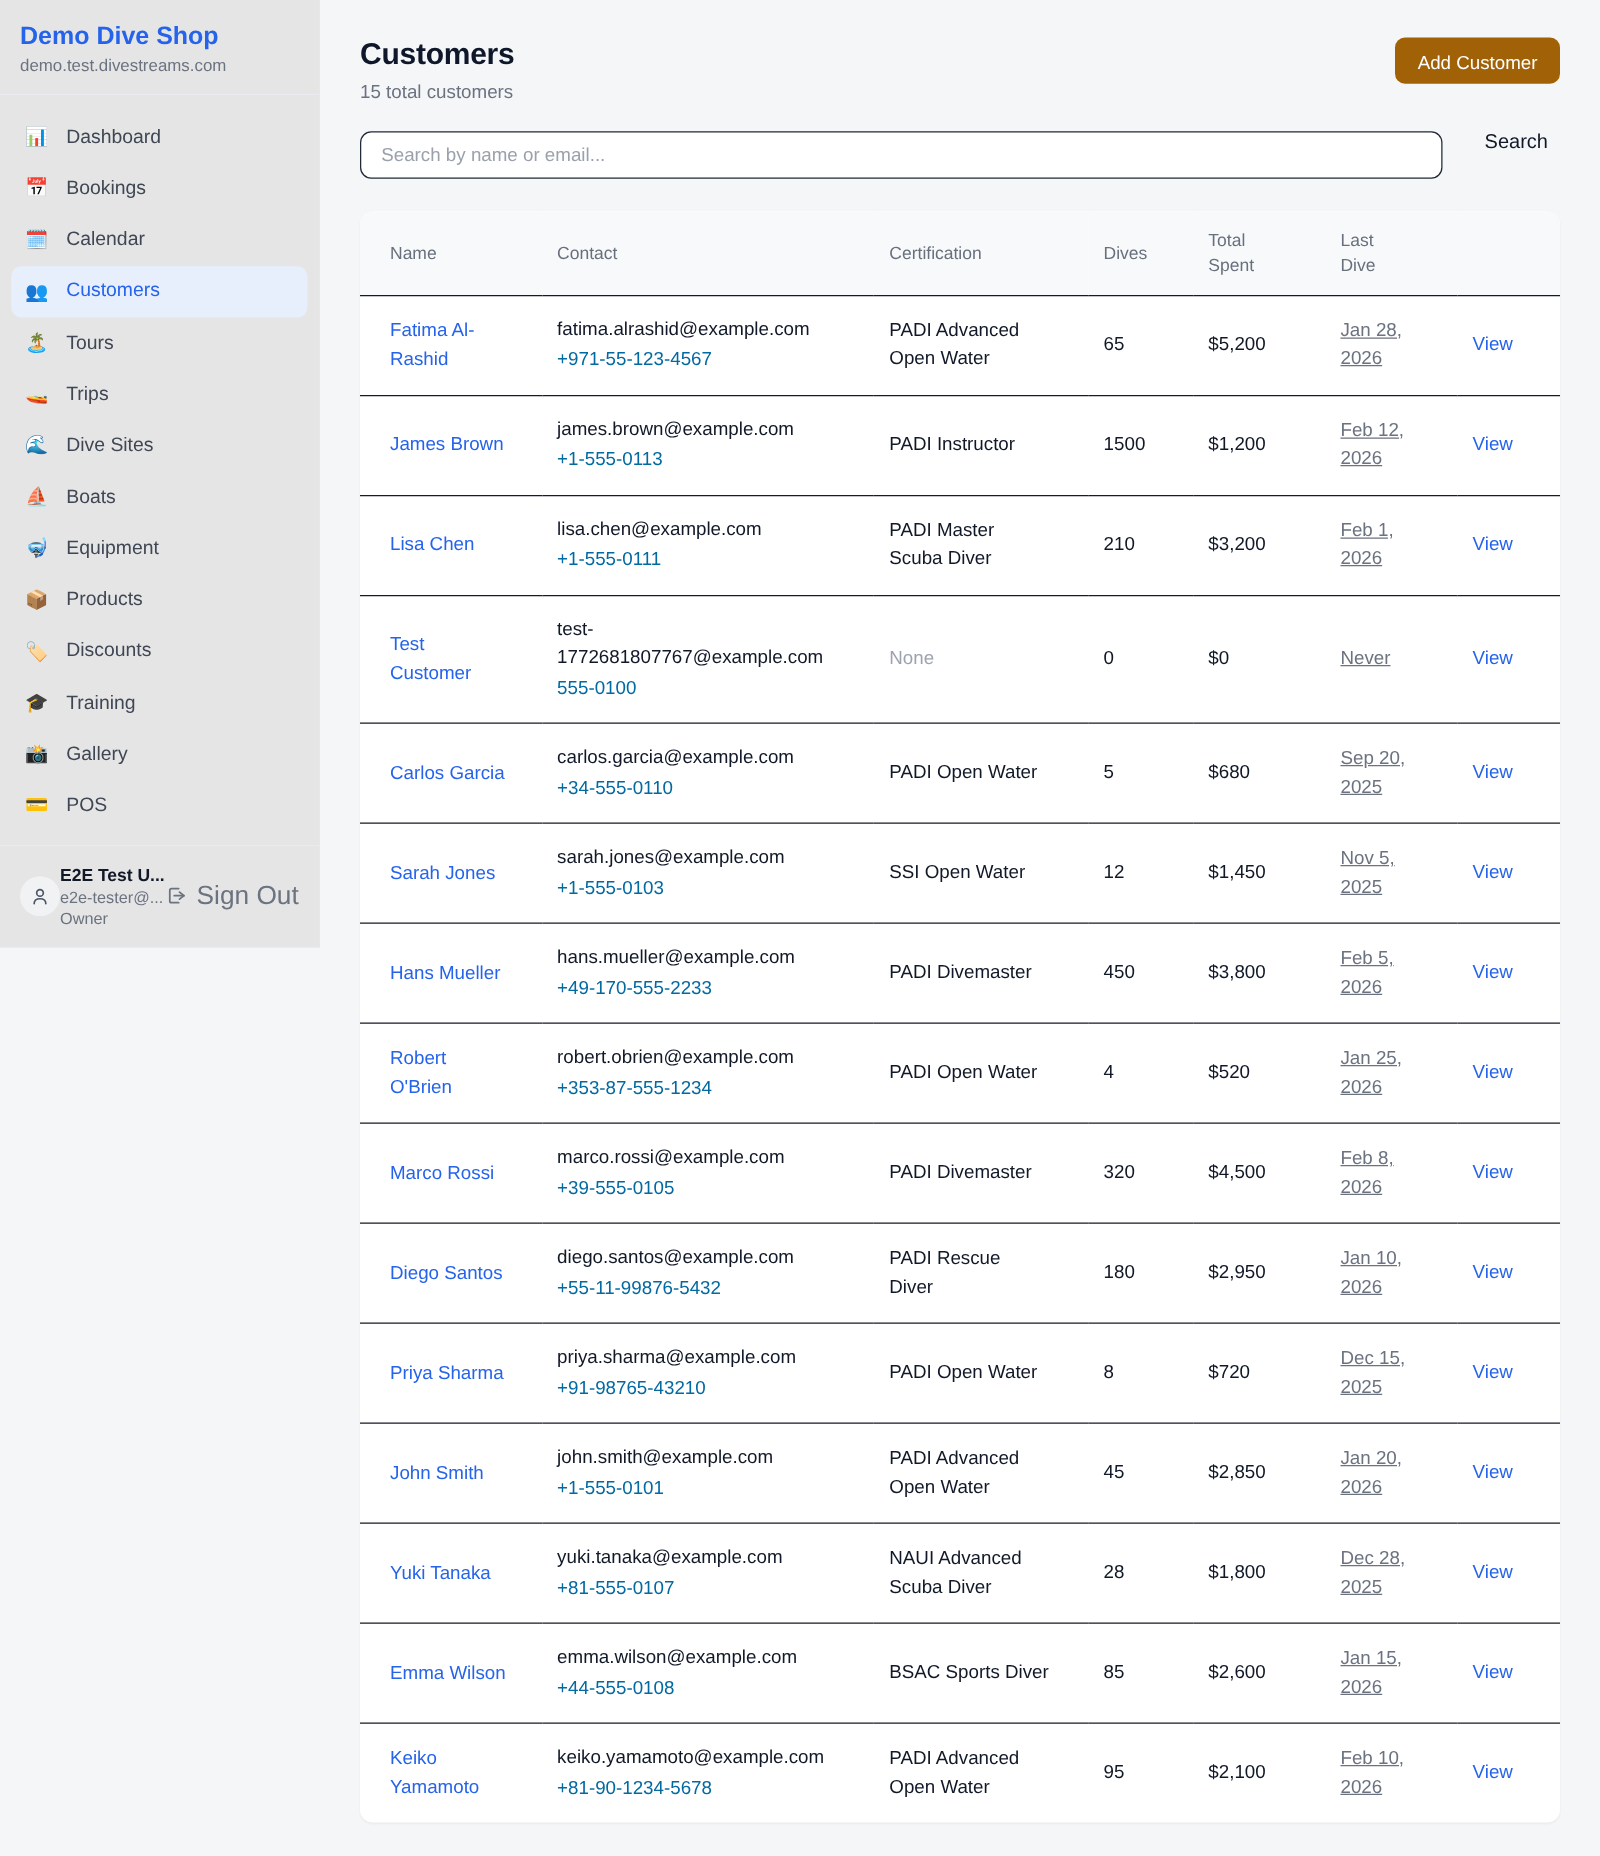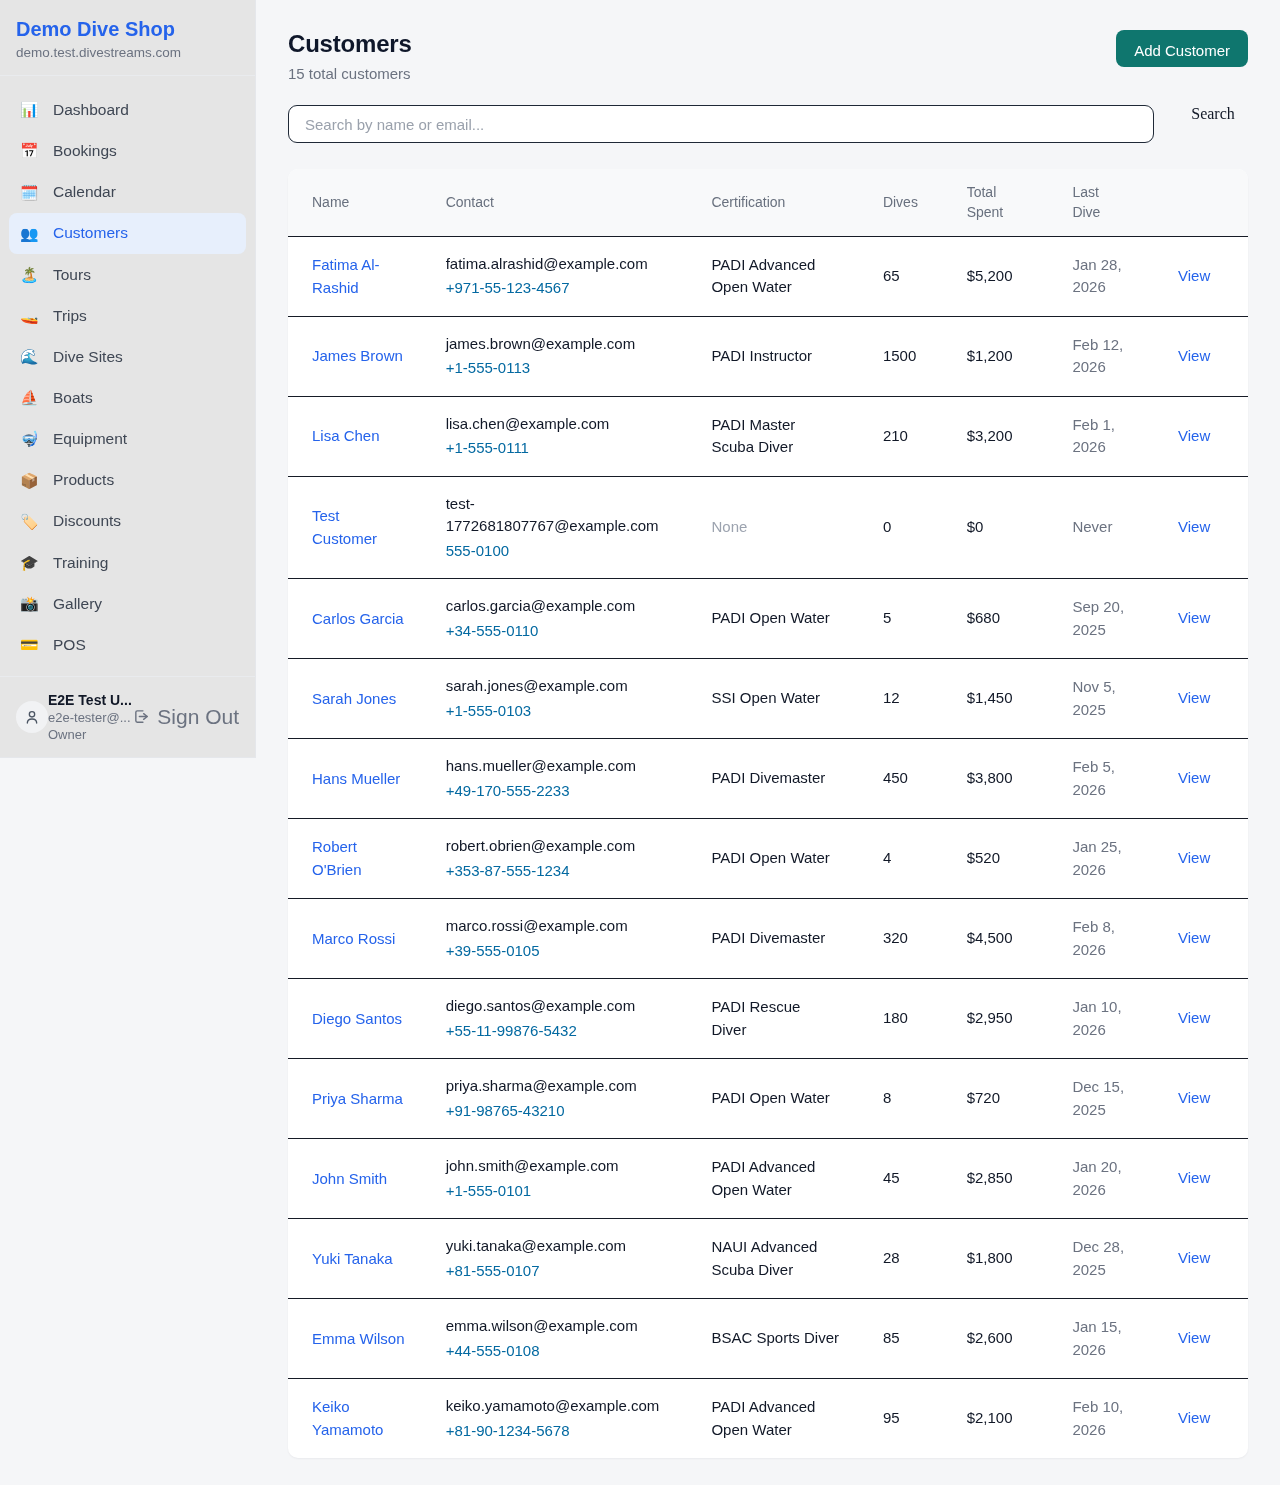"Add Customer" .btn-primary { background: #0f766e -> #a16207 }
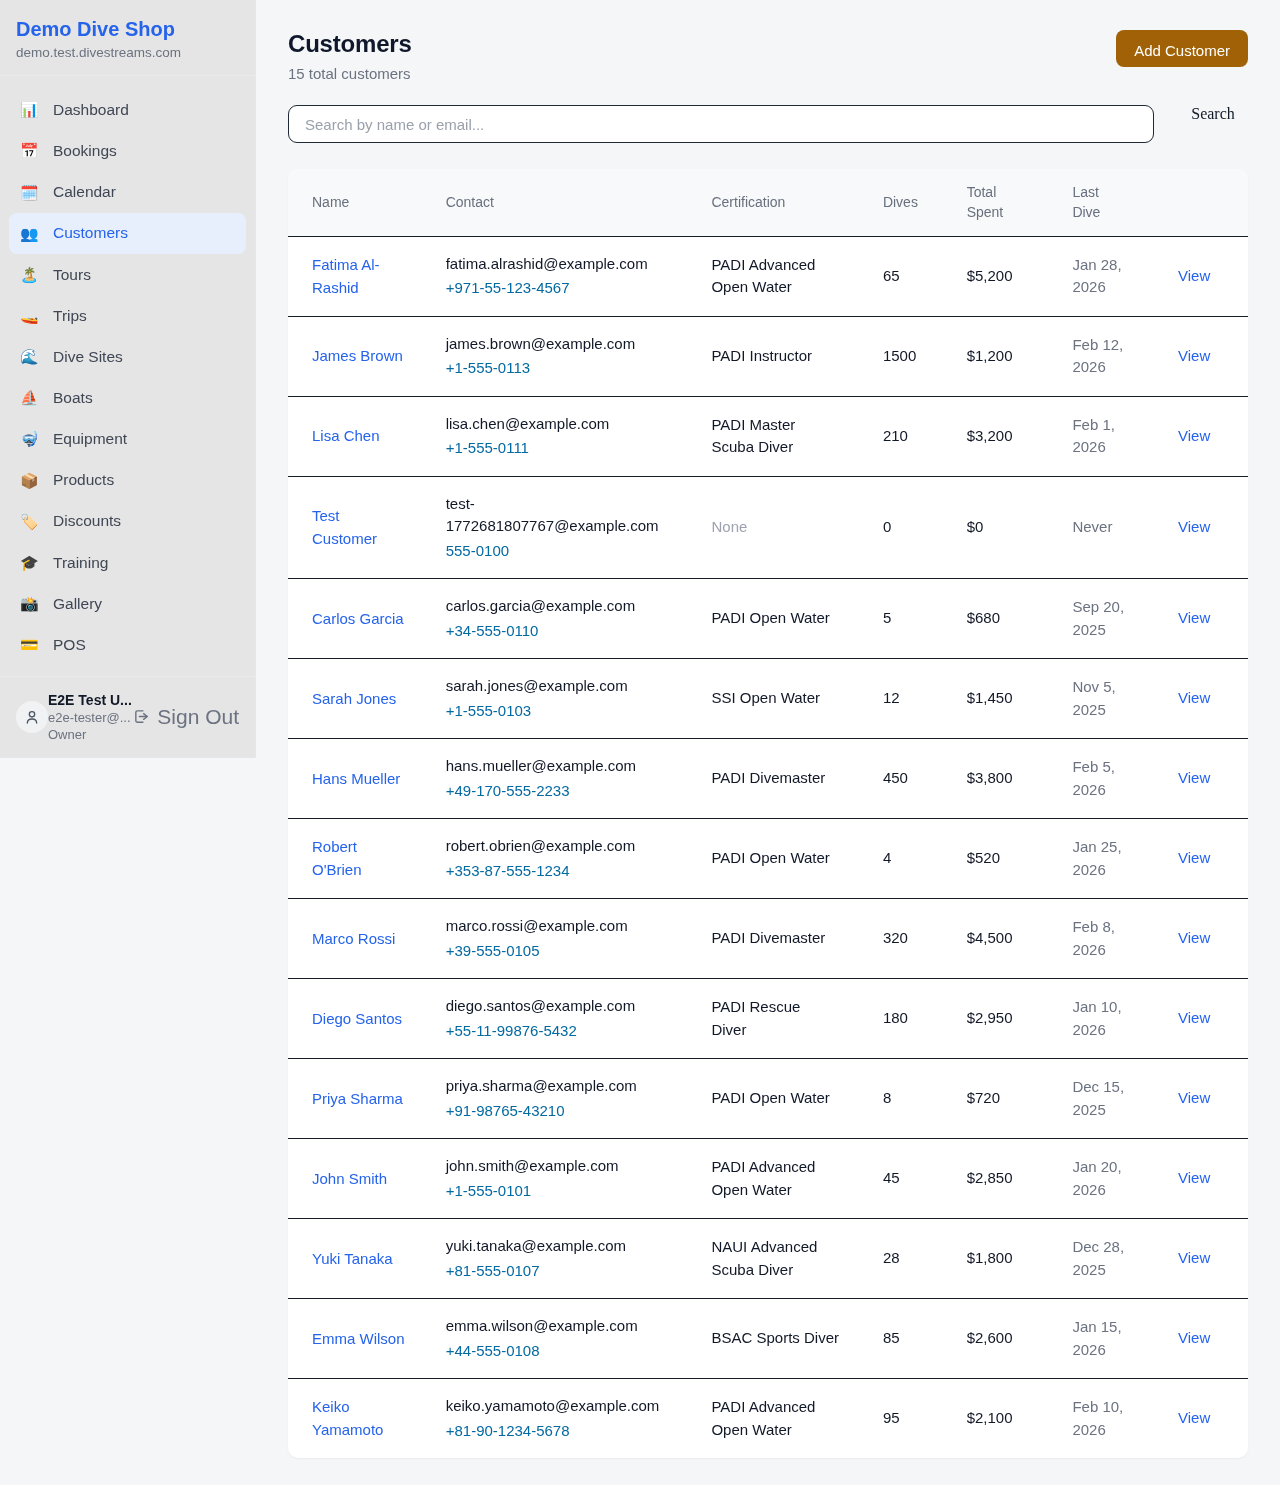"Search" .search-btn { font-family: Liberation Serif, serif -> Liberation Sans, sans-serif }
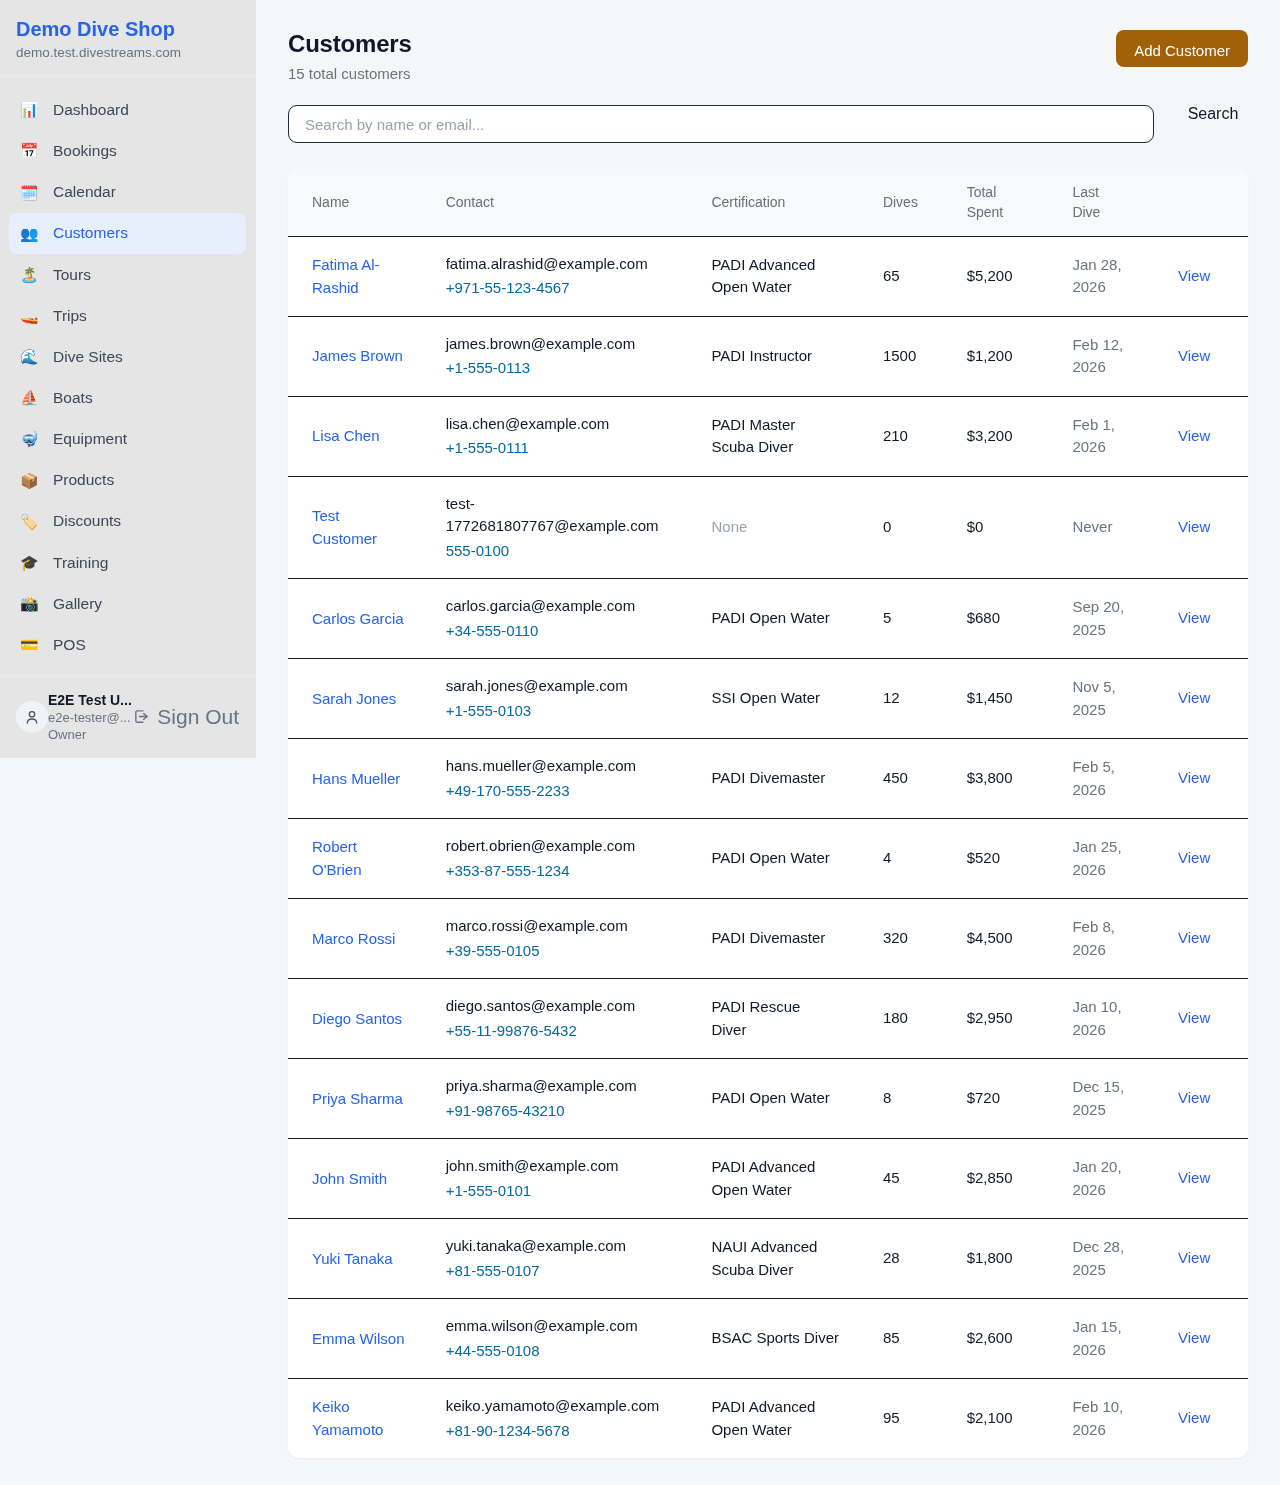"Jan 28, 2026" .last-dive { text-decoration: none -> underline }
